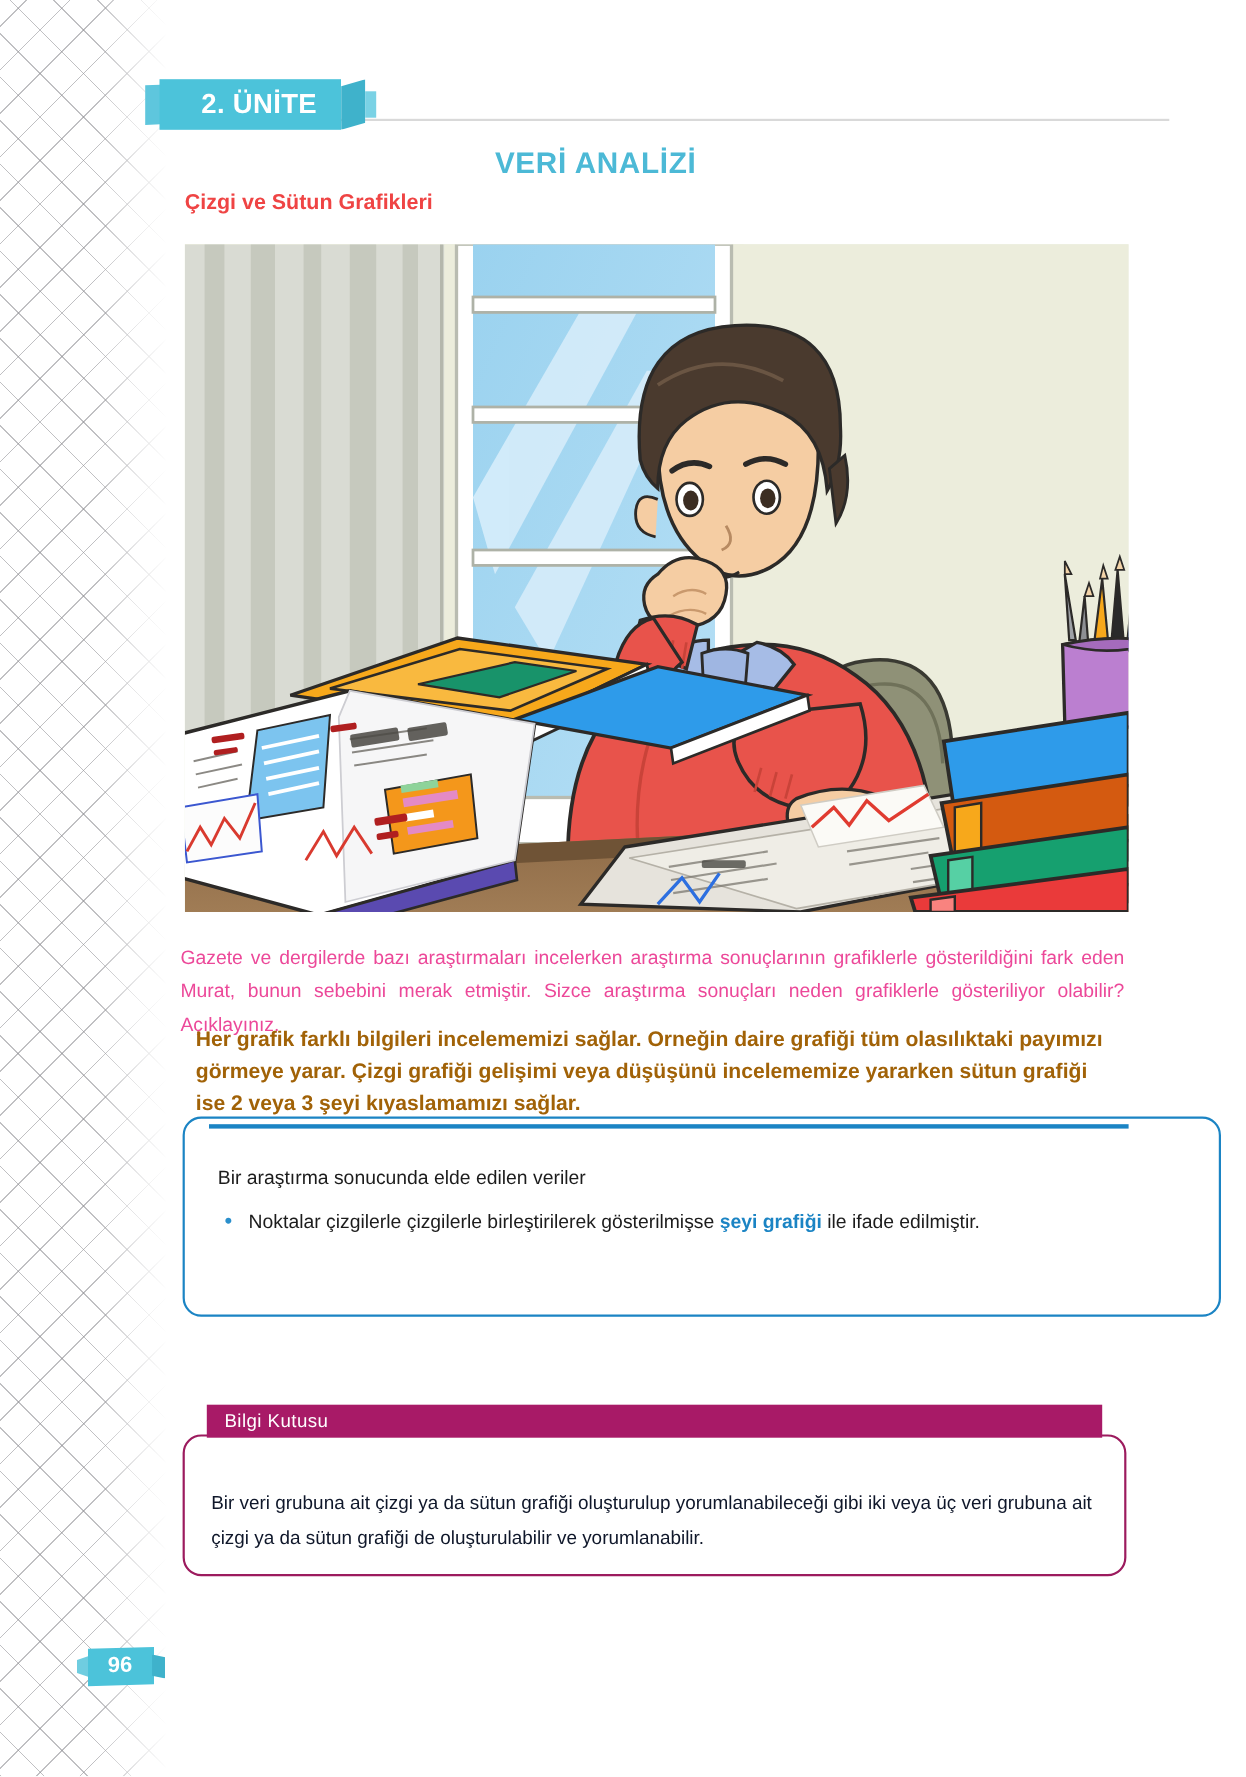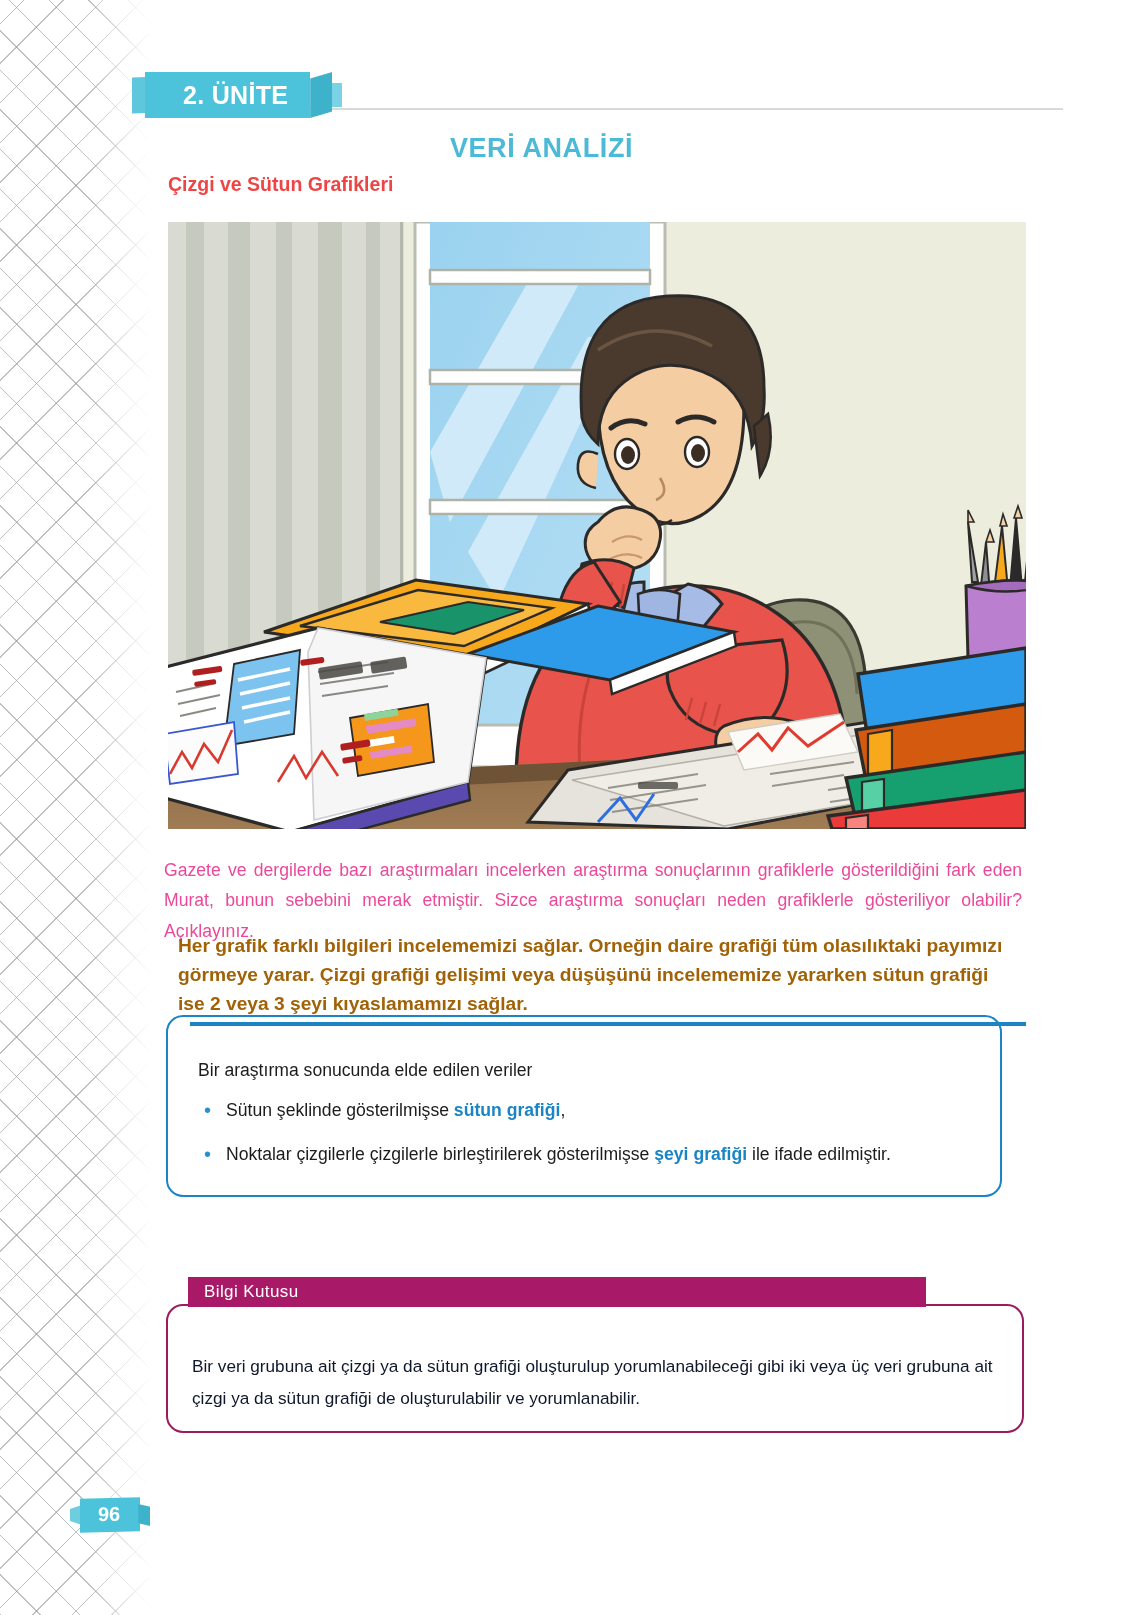"Bir araştırma sonucunda elde edilen" .bluebox { width: 836px -> 944px }
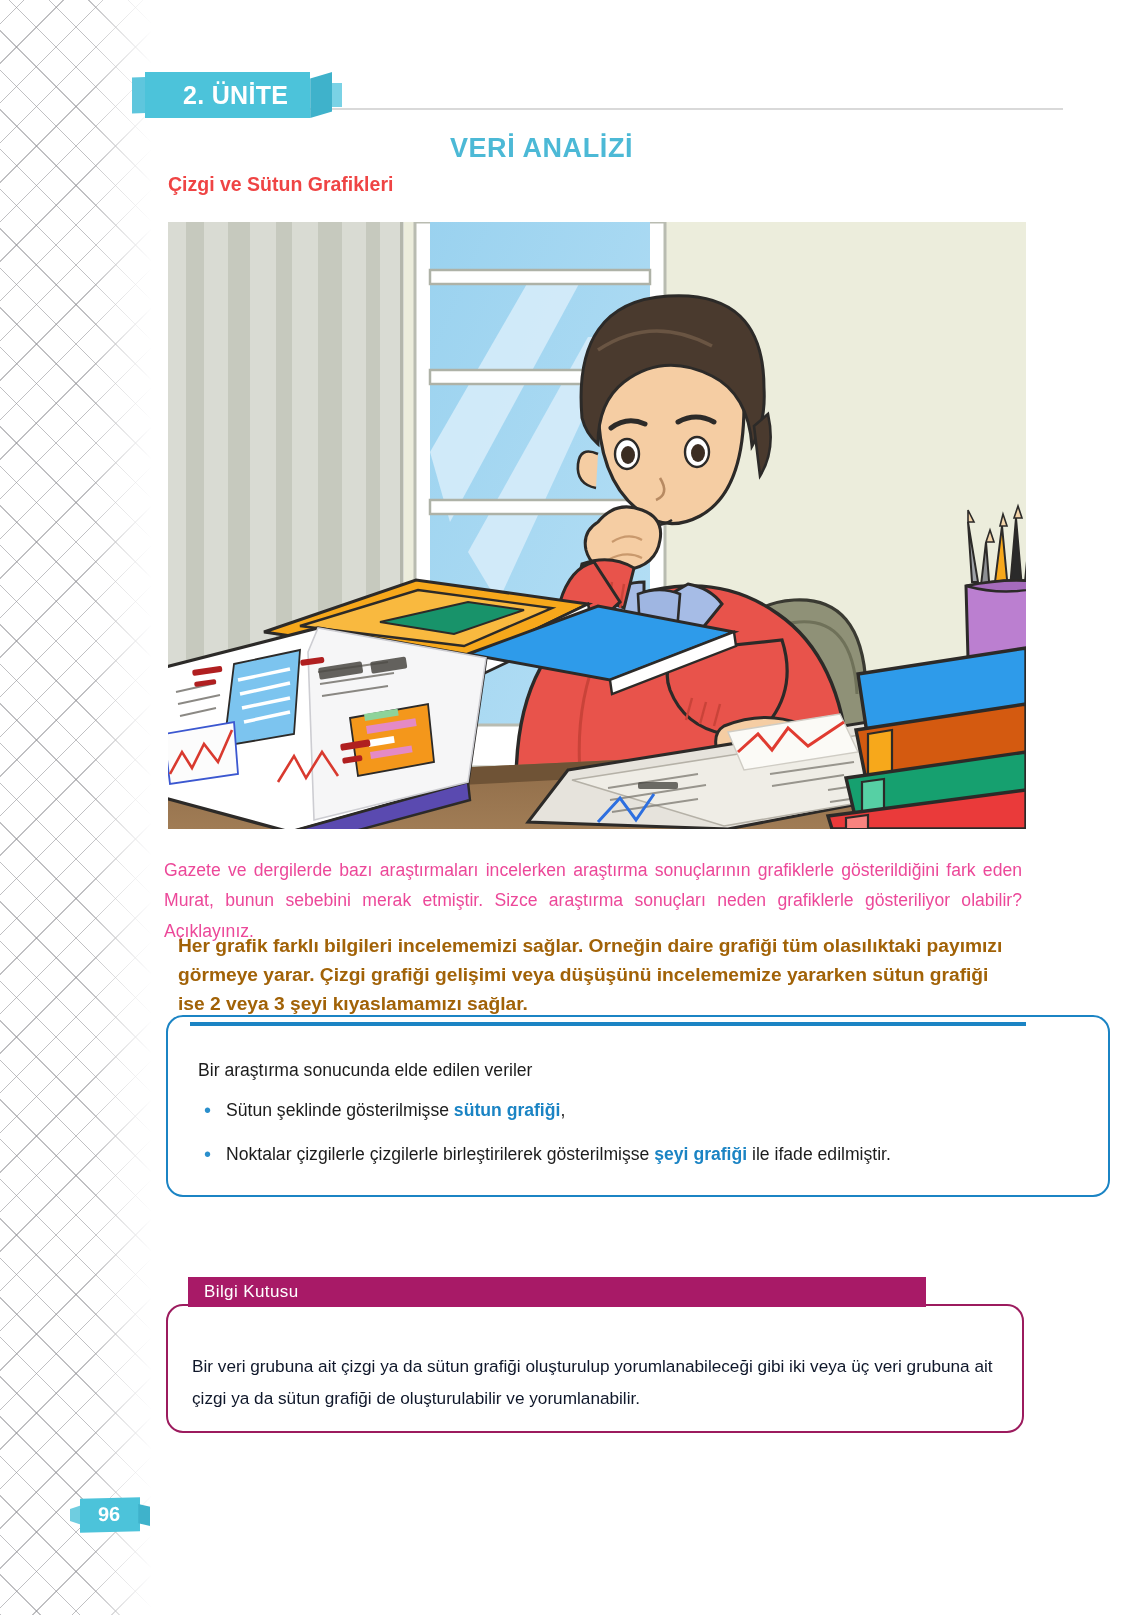"Sütun şeklinde gösterilmişse sütun" li { html: <li> <span>Sütun şeklinde gösterilmişse </span><span>sütun grafiği</span><span>,</span> </li> -> none }
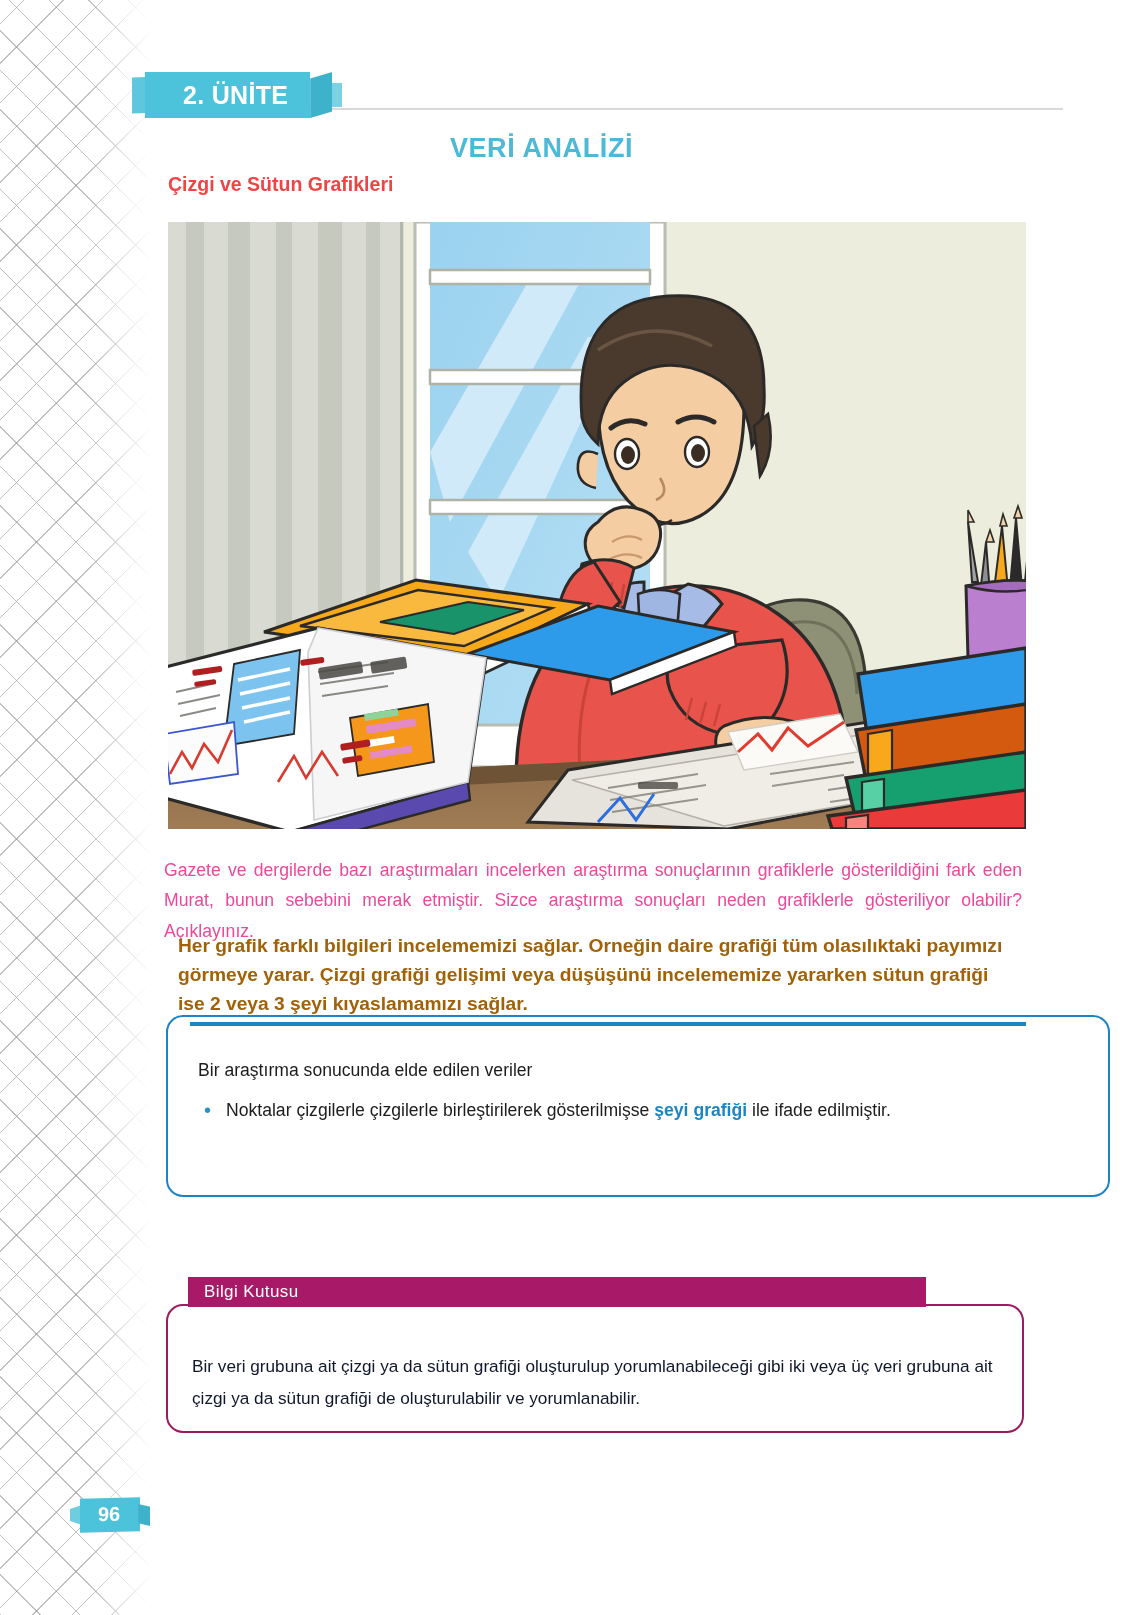"Bilgi Kutusu" .magenta-head { width: 738px -> 814px }
